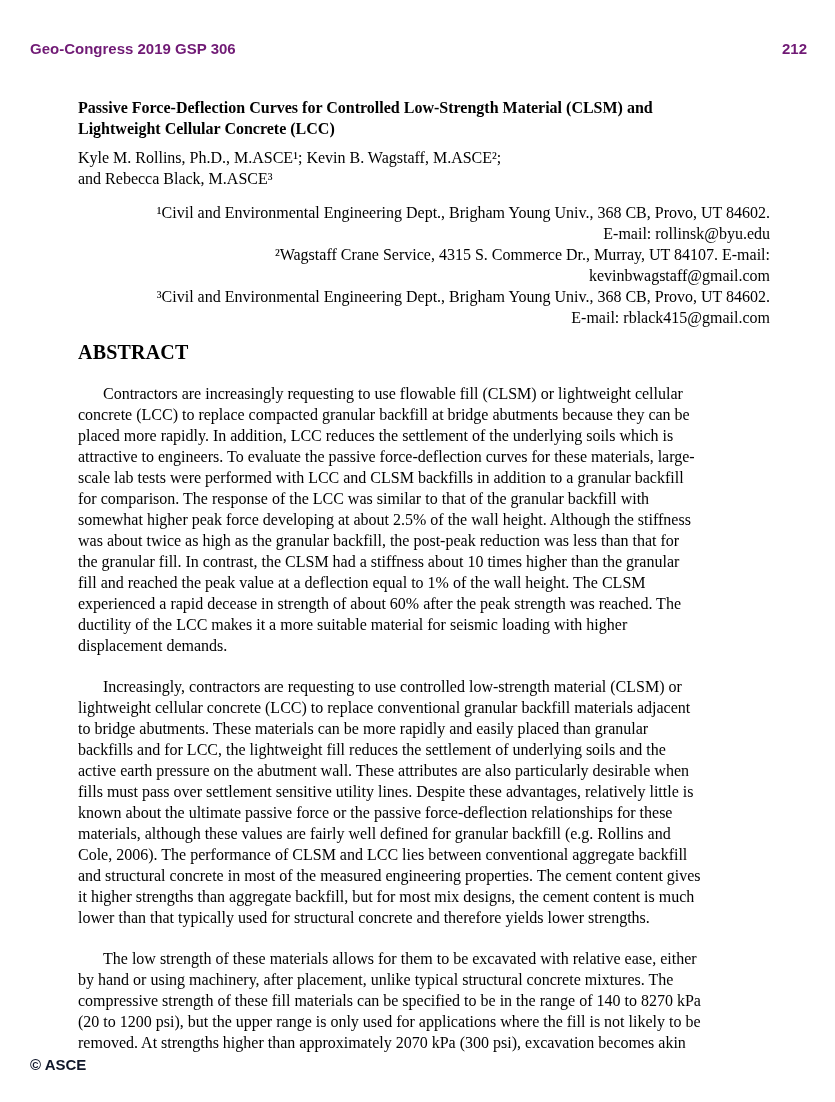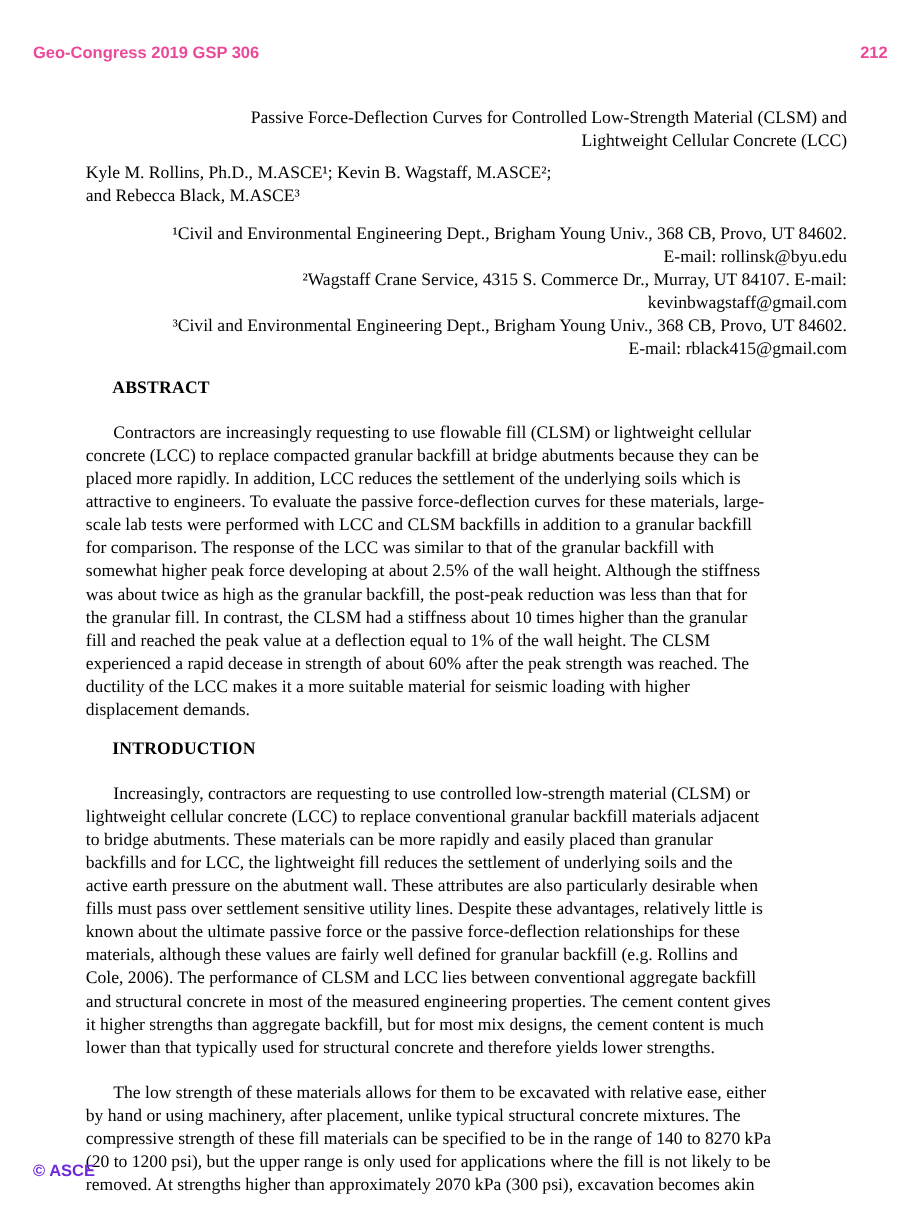"Geo-Congress 2019 GSP 306" .running-header { color: #ec4899 -> #701a75 }
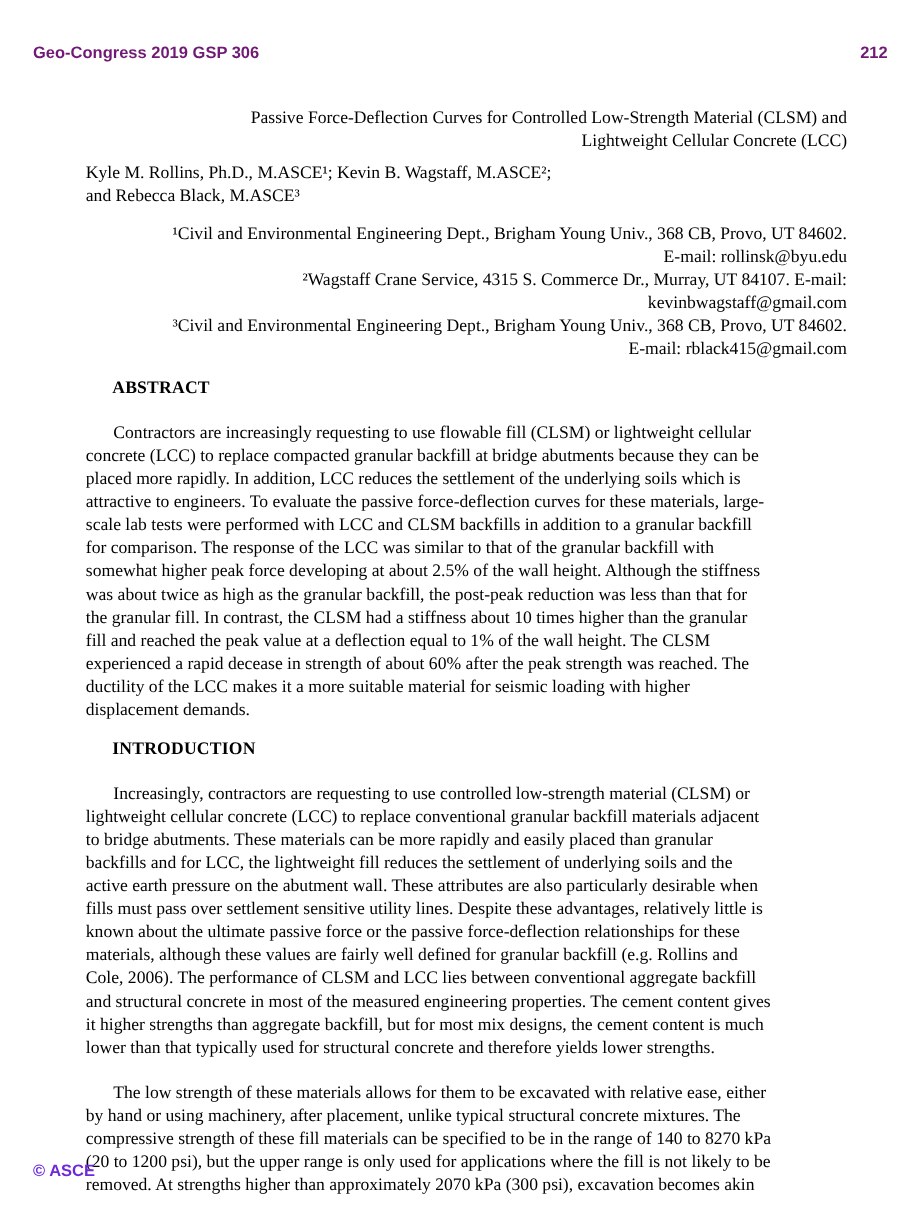"Passive Force-Deflection Curves for" .title { font-weight: normal -> bold; text-align: right -> left }
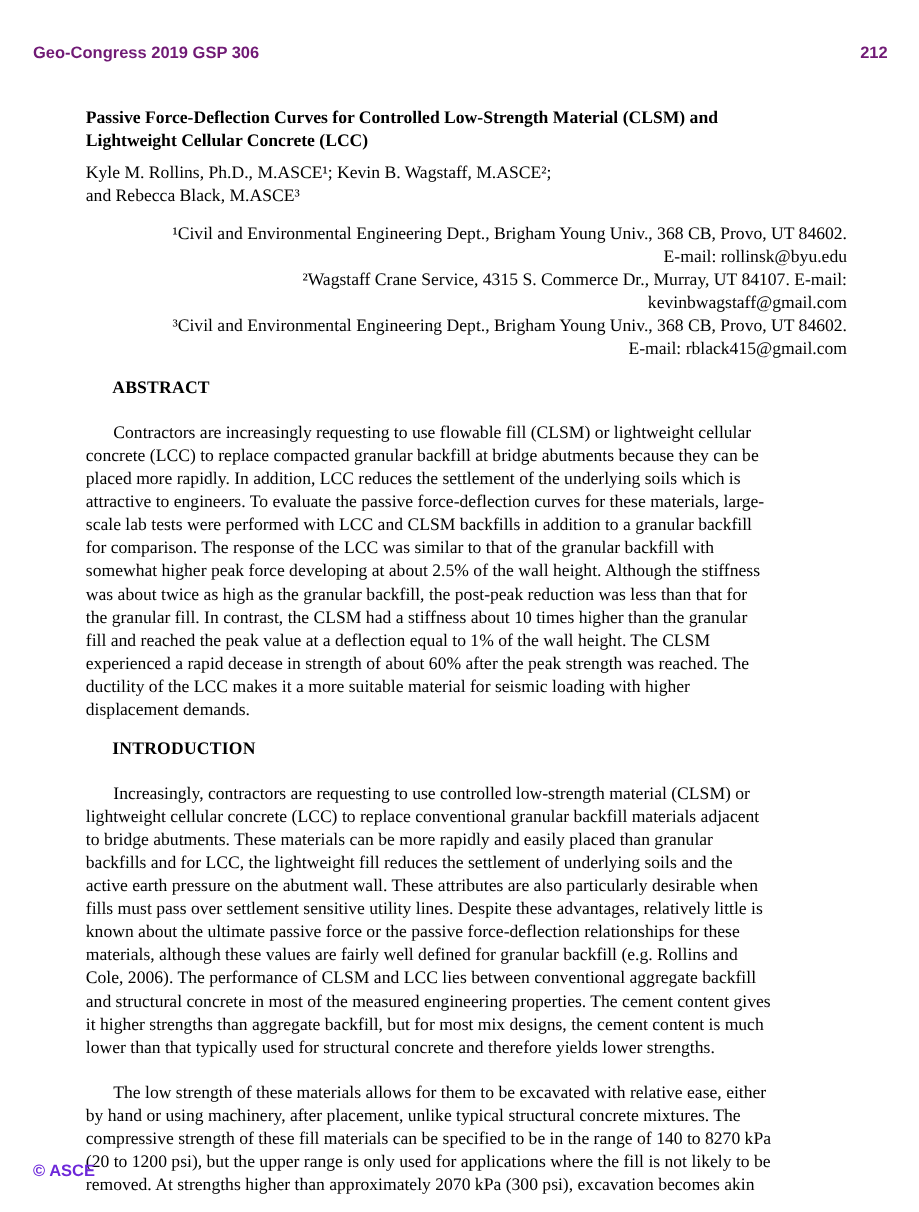"ABSTRACT" .section-heading { font-size: 16px -> 20px; margin-left: 24px -> none }
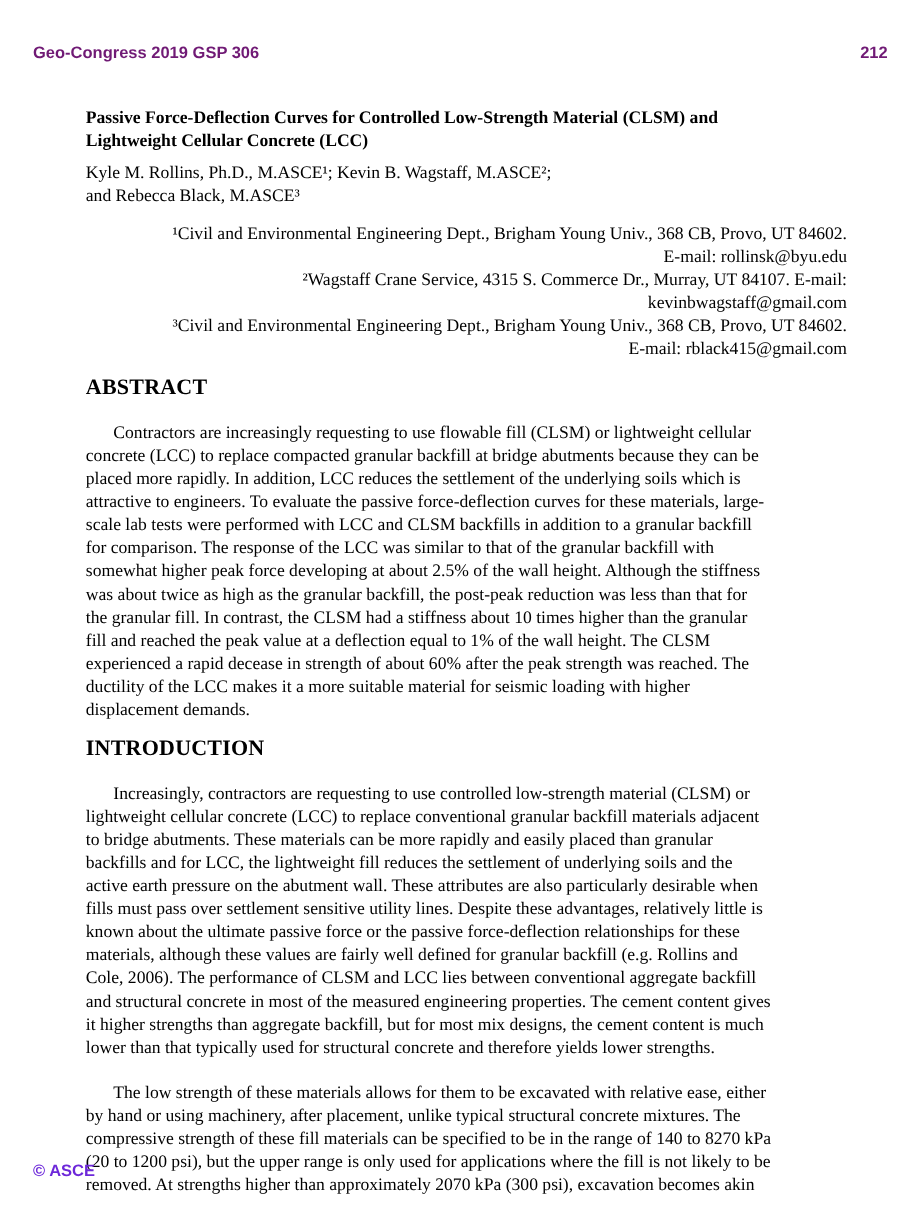"INTRODUCTION" h2.section-heading { html: <h2>INTRODUCTION</h2> -> none }
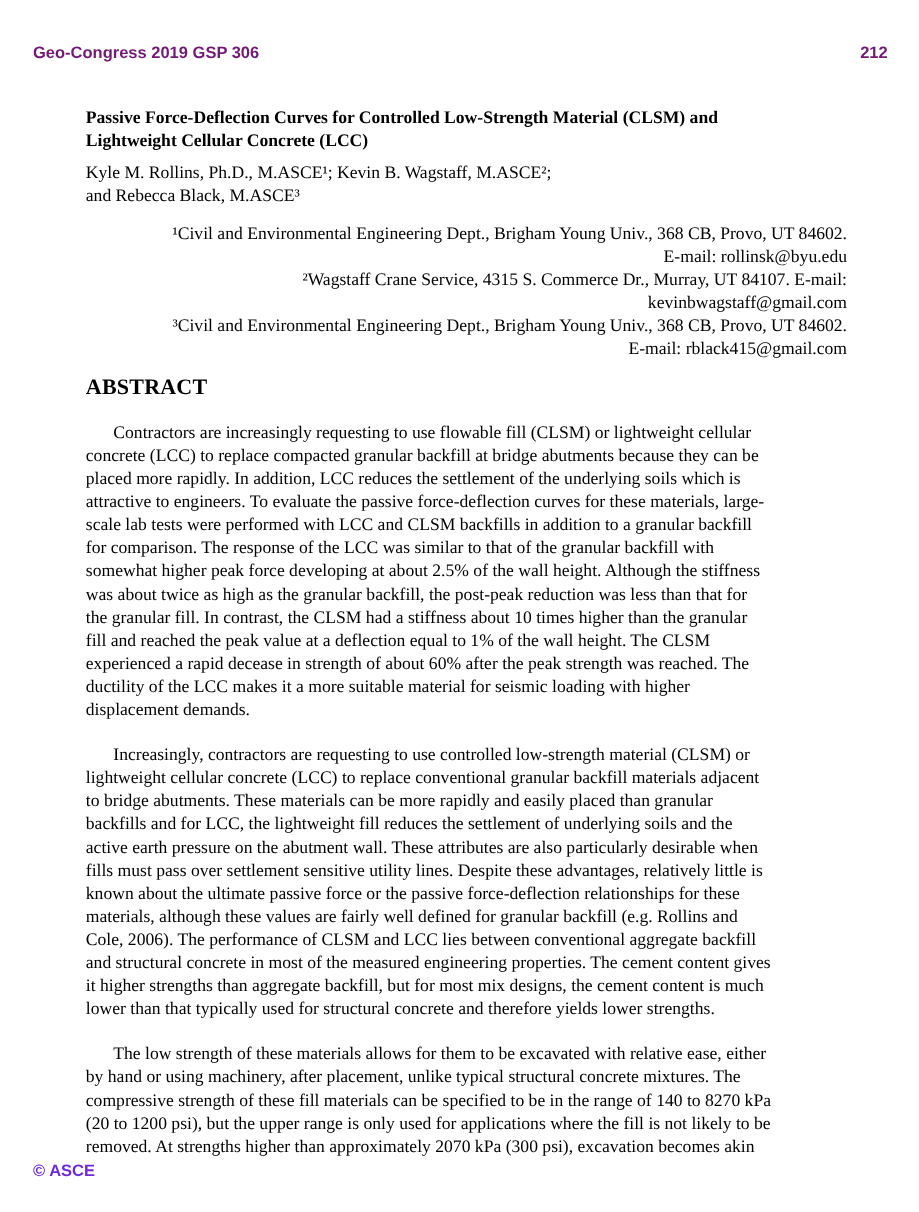"© ASCE" .page-footer { color: #6d28d9 -> #0f172a }
